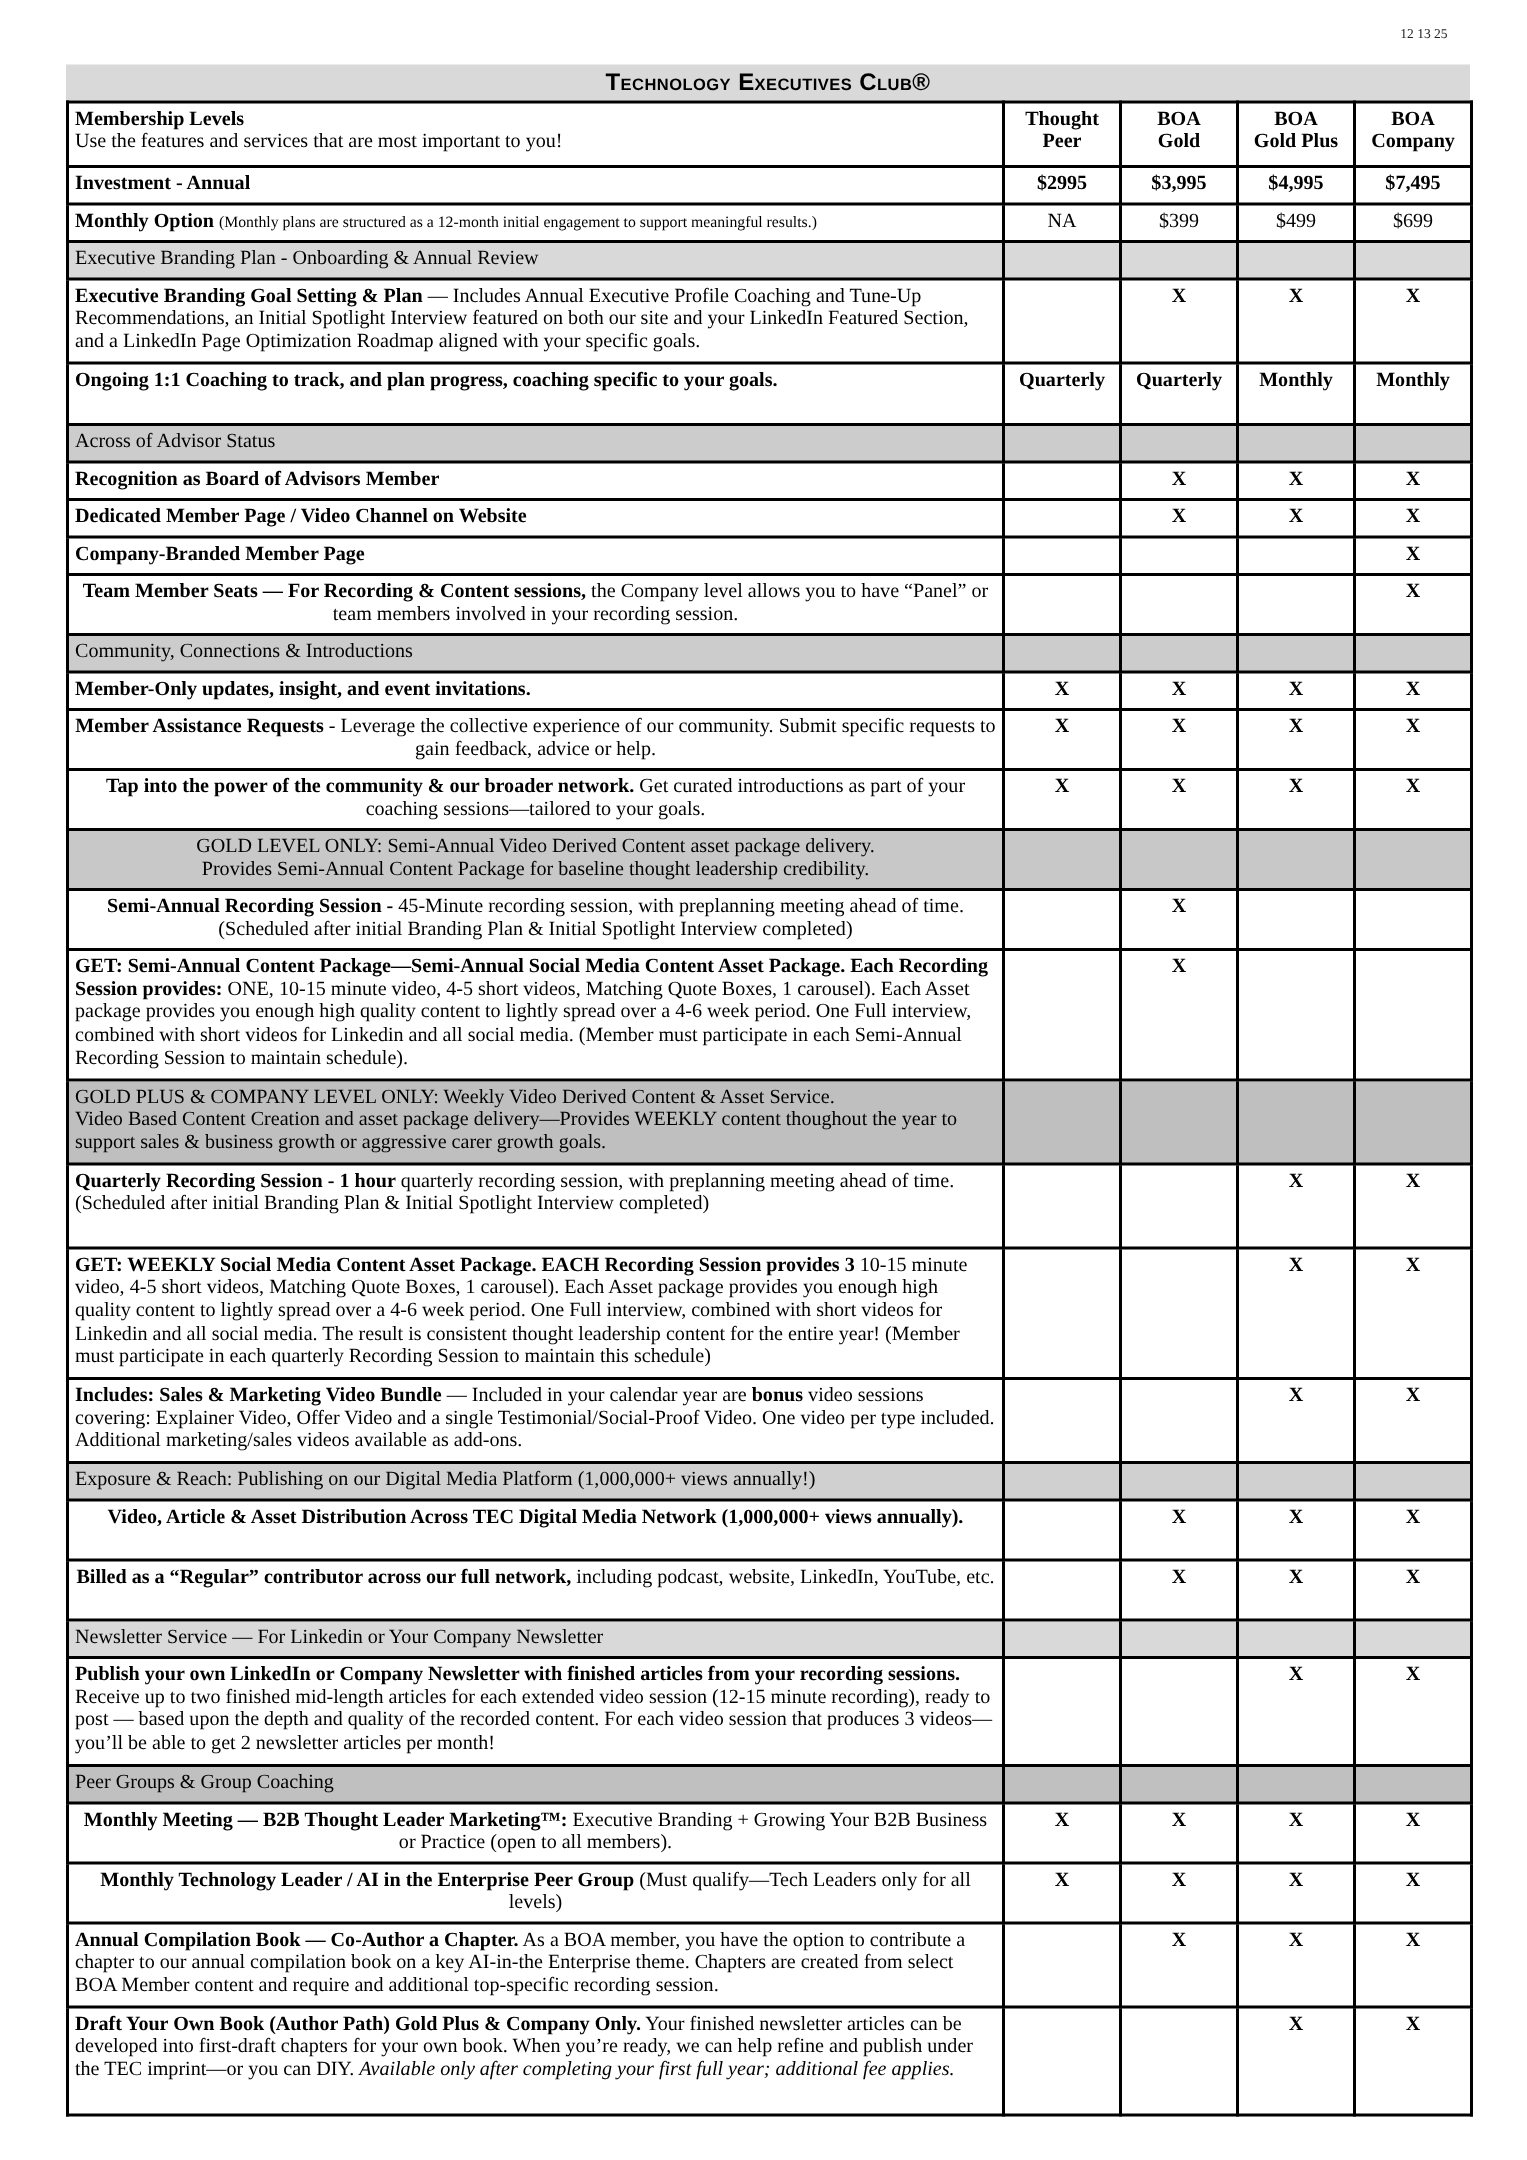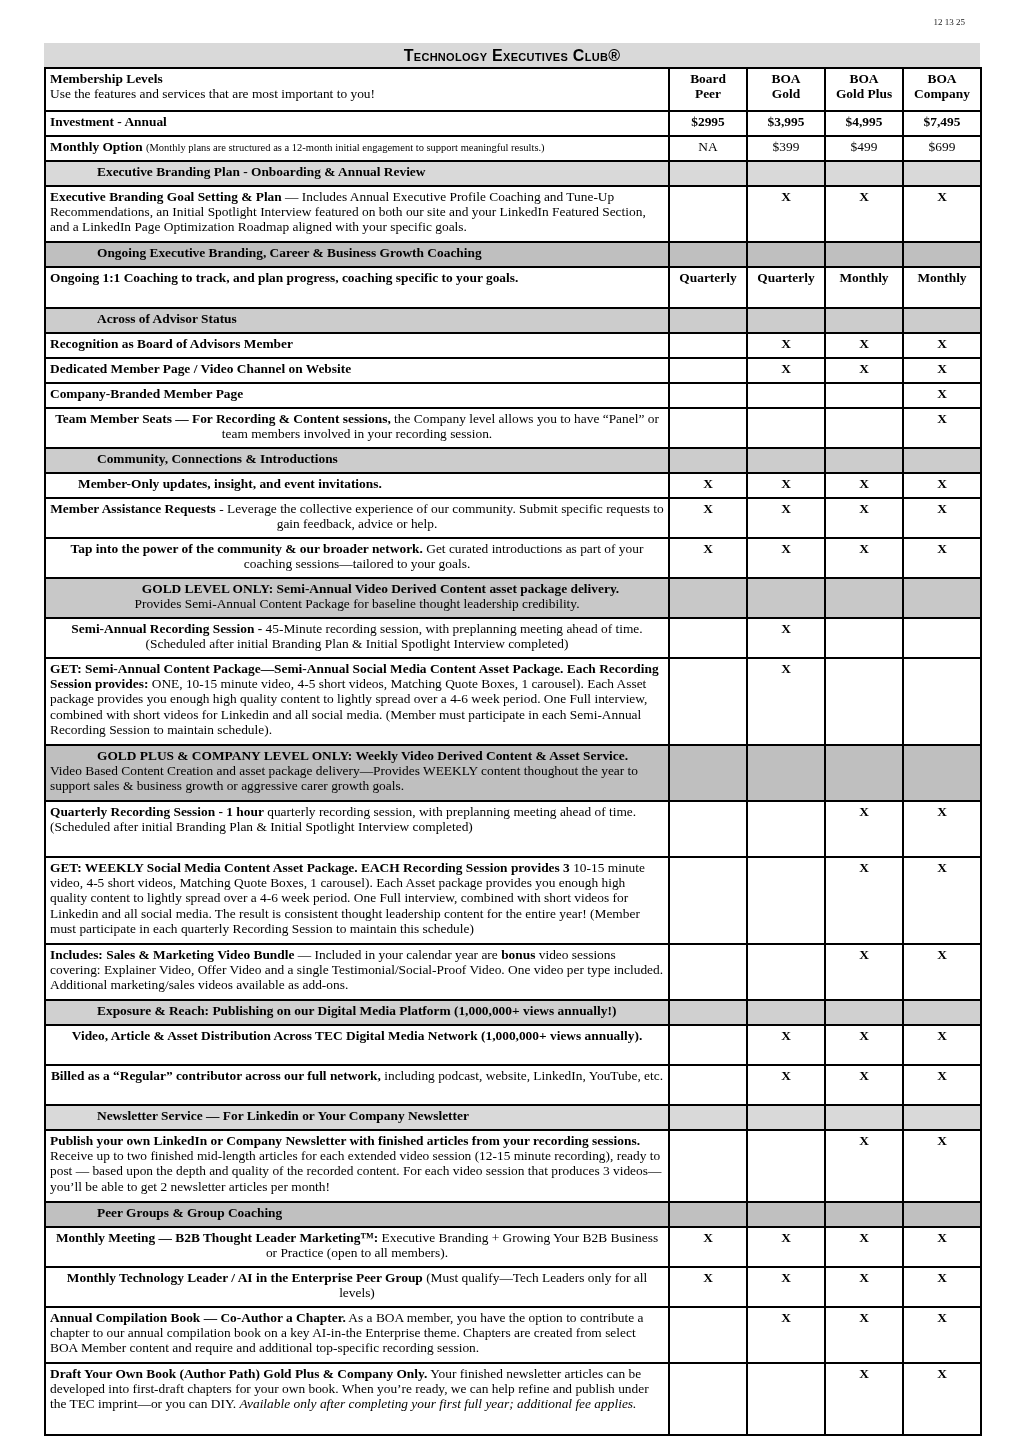"Board" div { text: Board -> Thought }
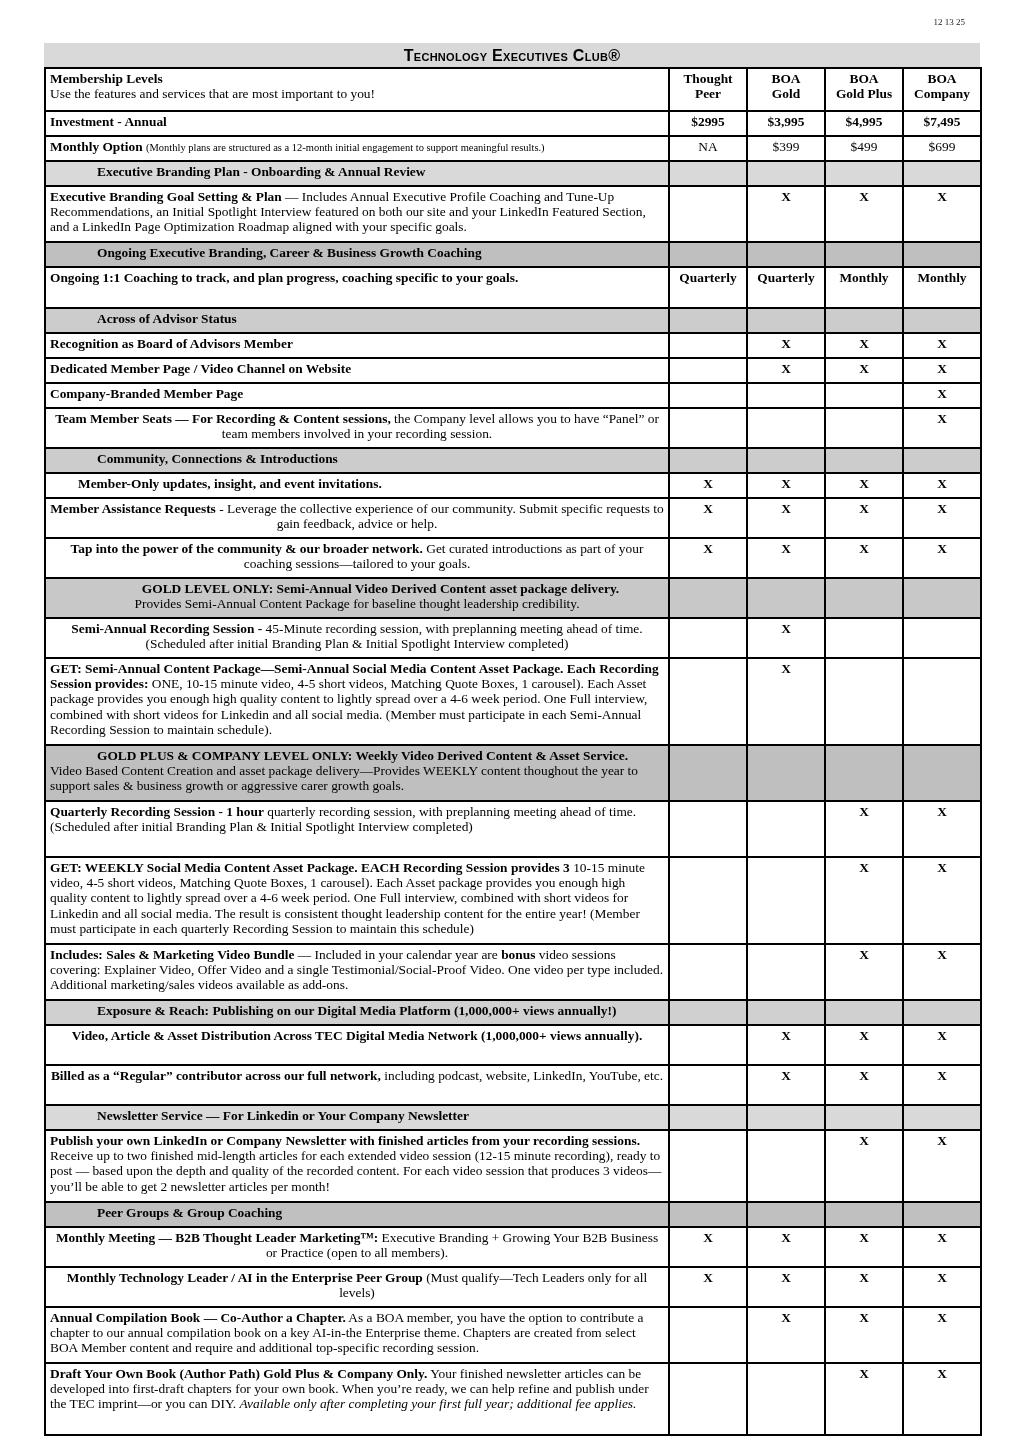"Executive Branding Plan - Onboarding" .feat-sec { font-weight: bold -> normal; margin-left: 47px -> none }
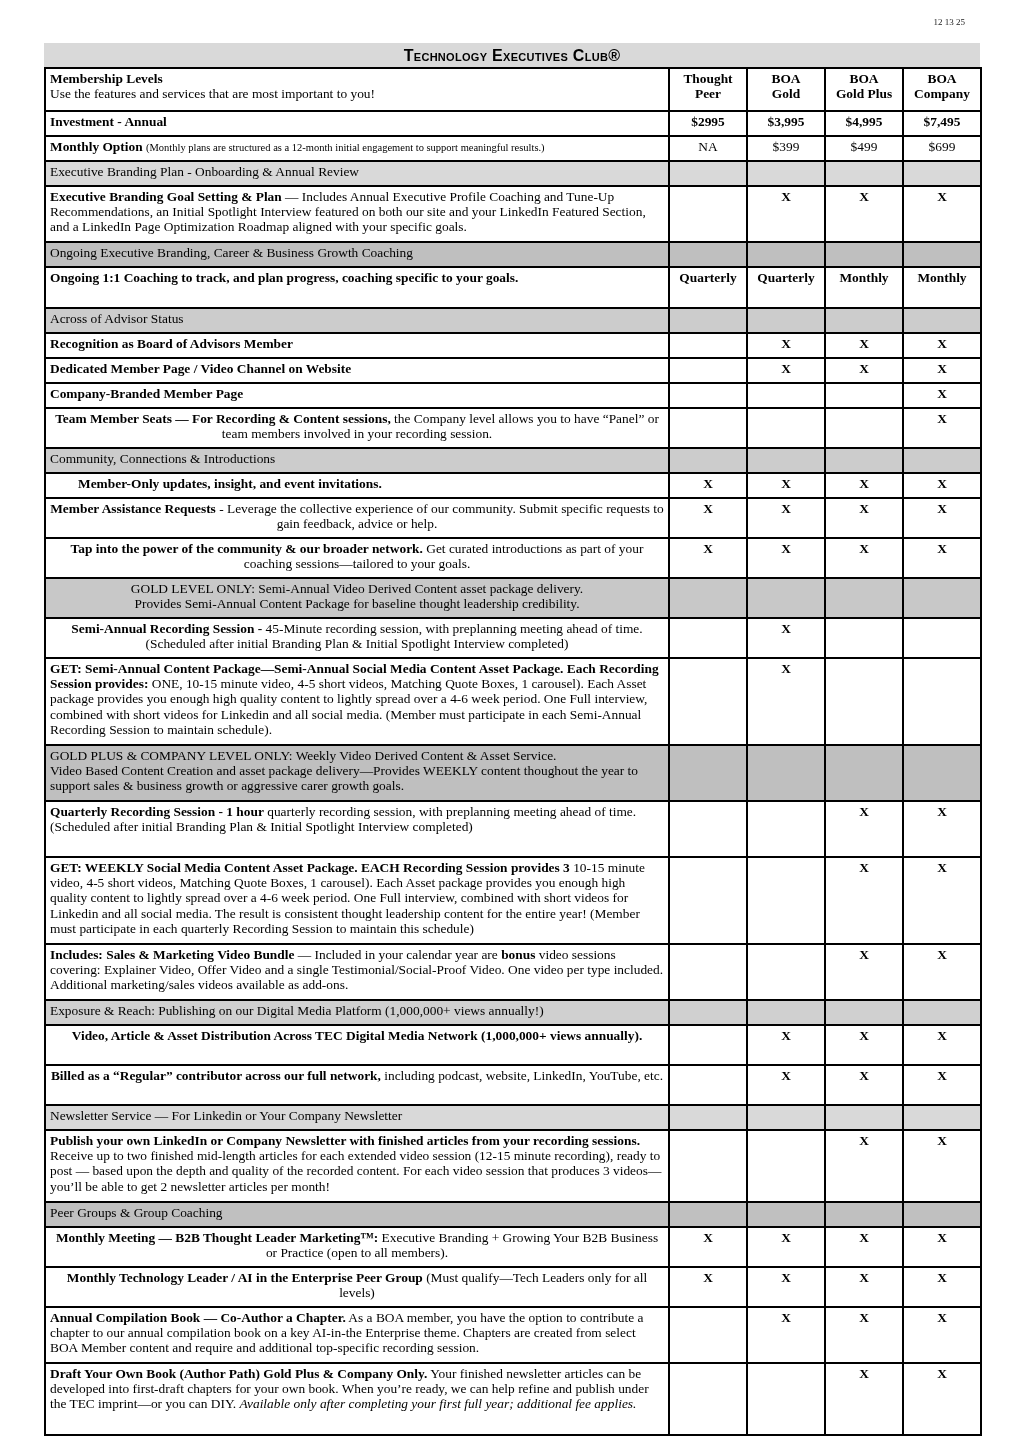"Ongoing Executive Branding, Career &" tr.sec { html: <tr> <td> <div>Ongoing Executive Branding, Career &amp; Business Growth Coaching</div> </td> <td></td> <td></td> <td></td> <td></td> </tr> -> none }
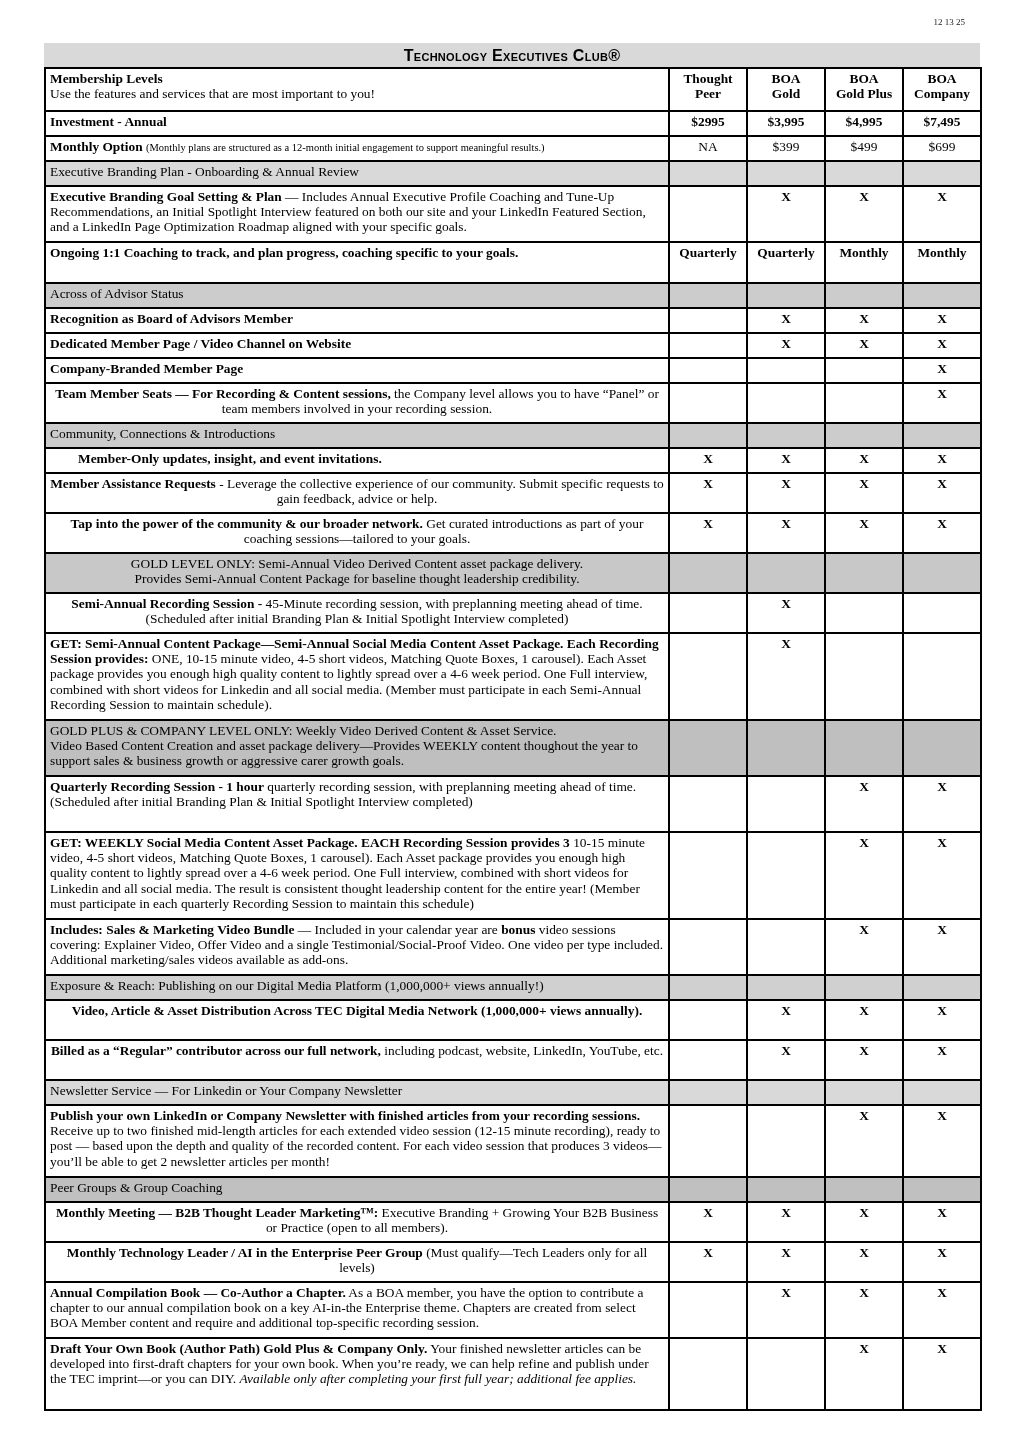"Member-Only updates, insight, and event" span.b { margin-left: 28px -> none }
